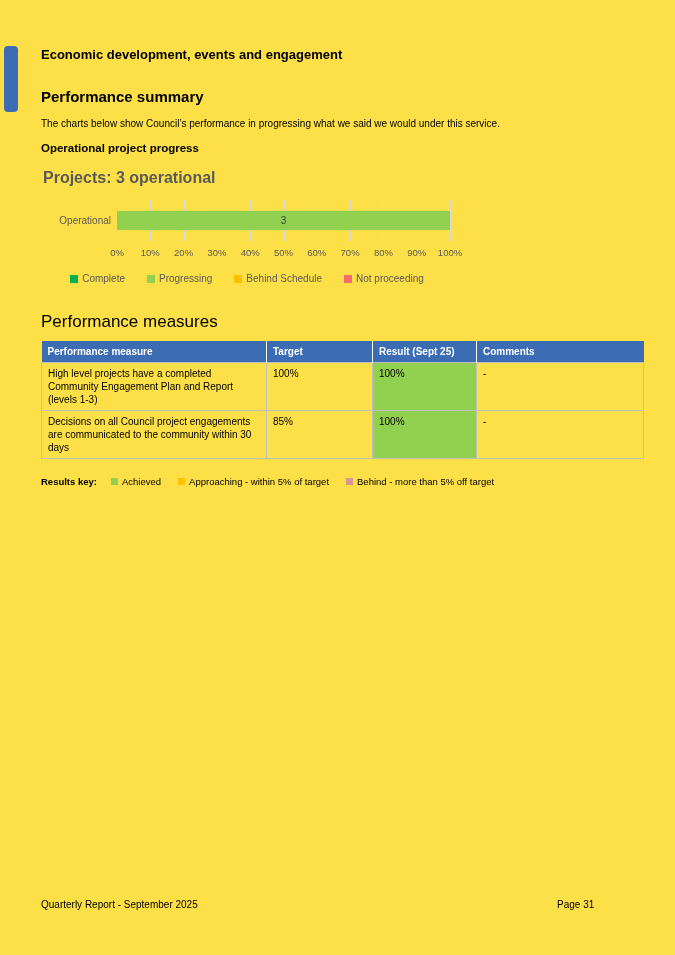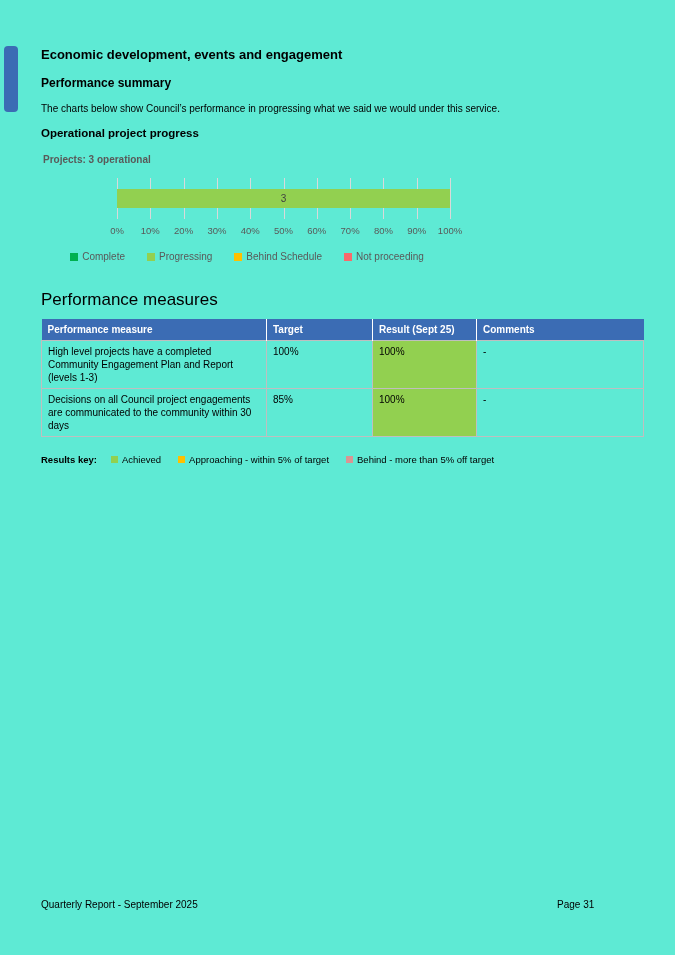"Economic development, events and" .page { background: #5eead4 -> #fde047 }
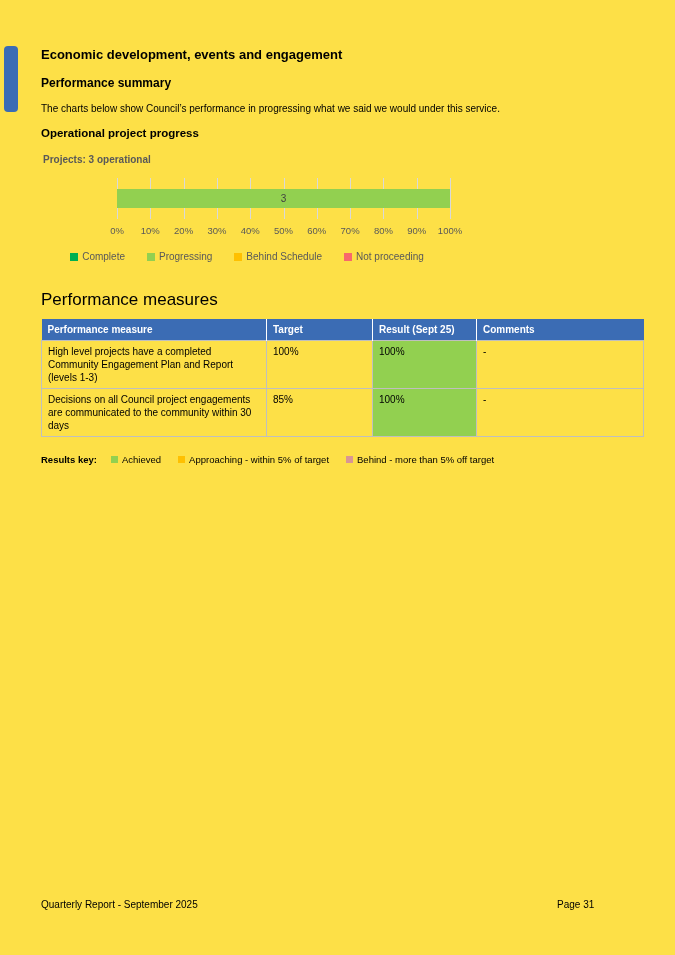"Performance summary" .h2 { font-size: 12px -> 15px; margin-top: 14px -> 26px }
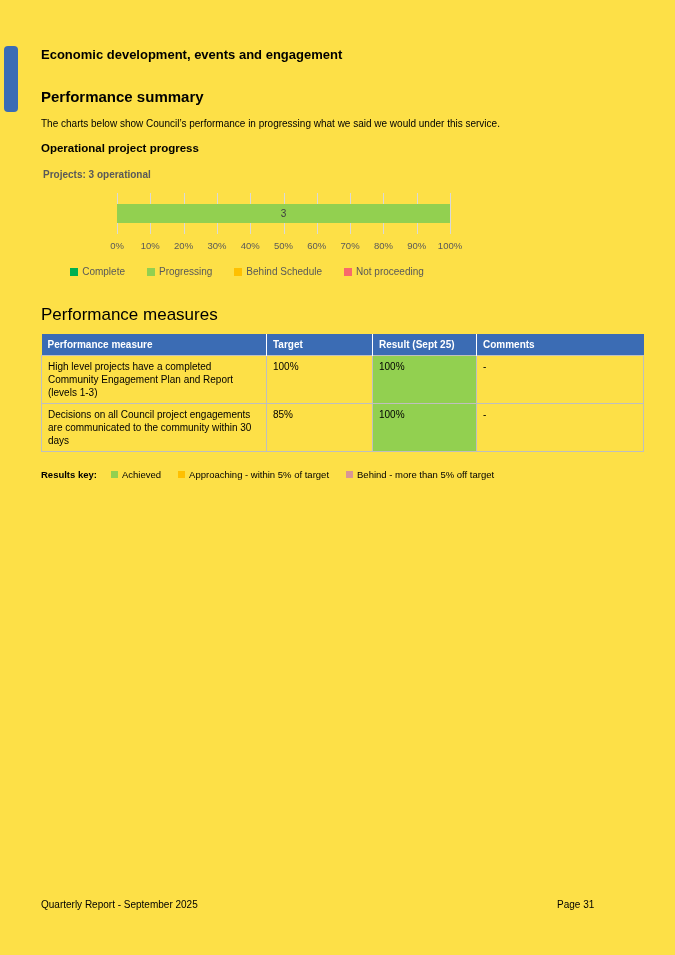"Projects: 3 operational" .chart-caption { font-size: 10px -> 16px }
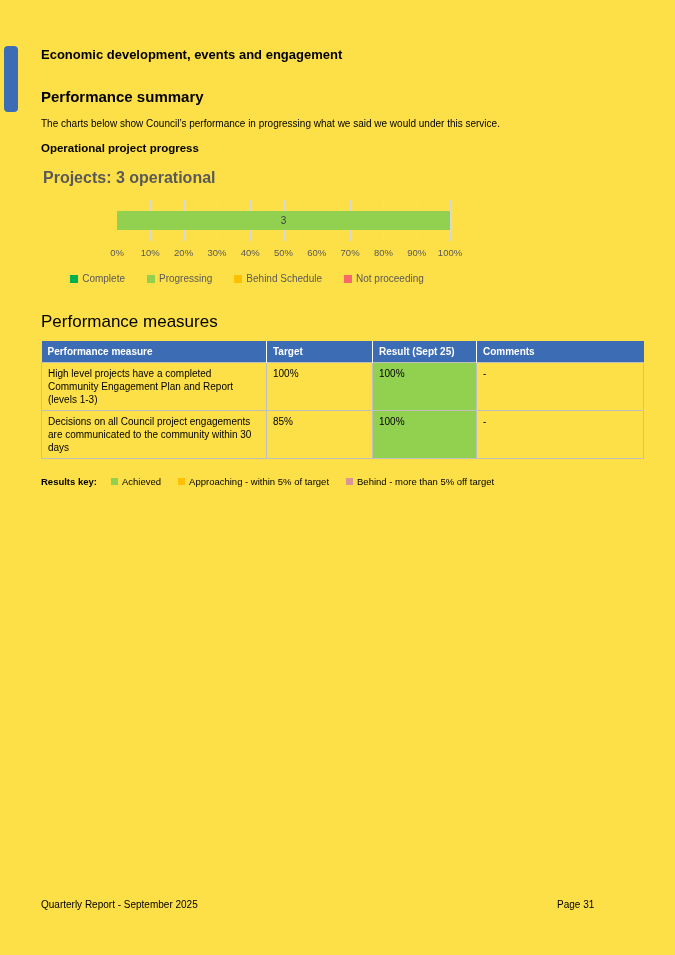"Operational" div.cat-label { html: none -> <div>Operational</div> }
